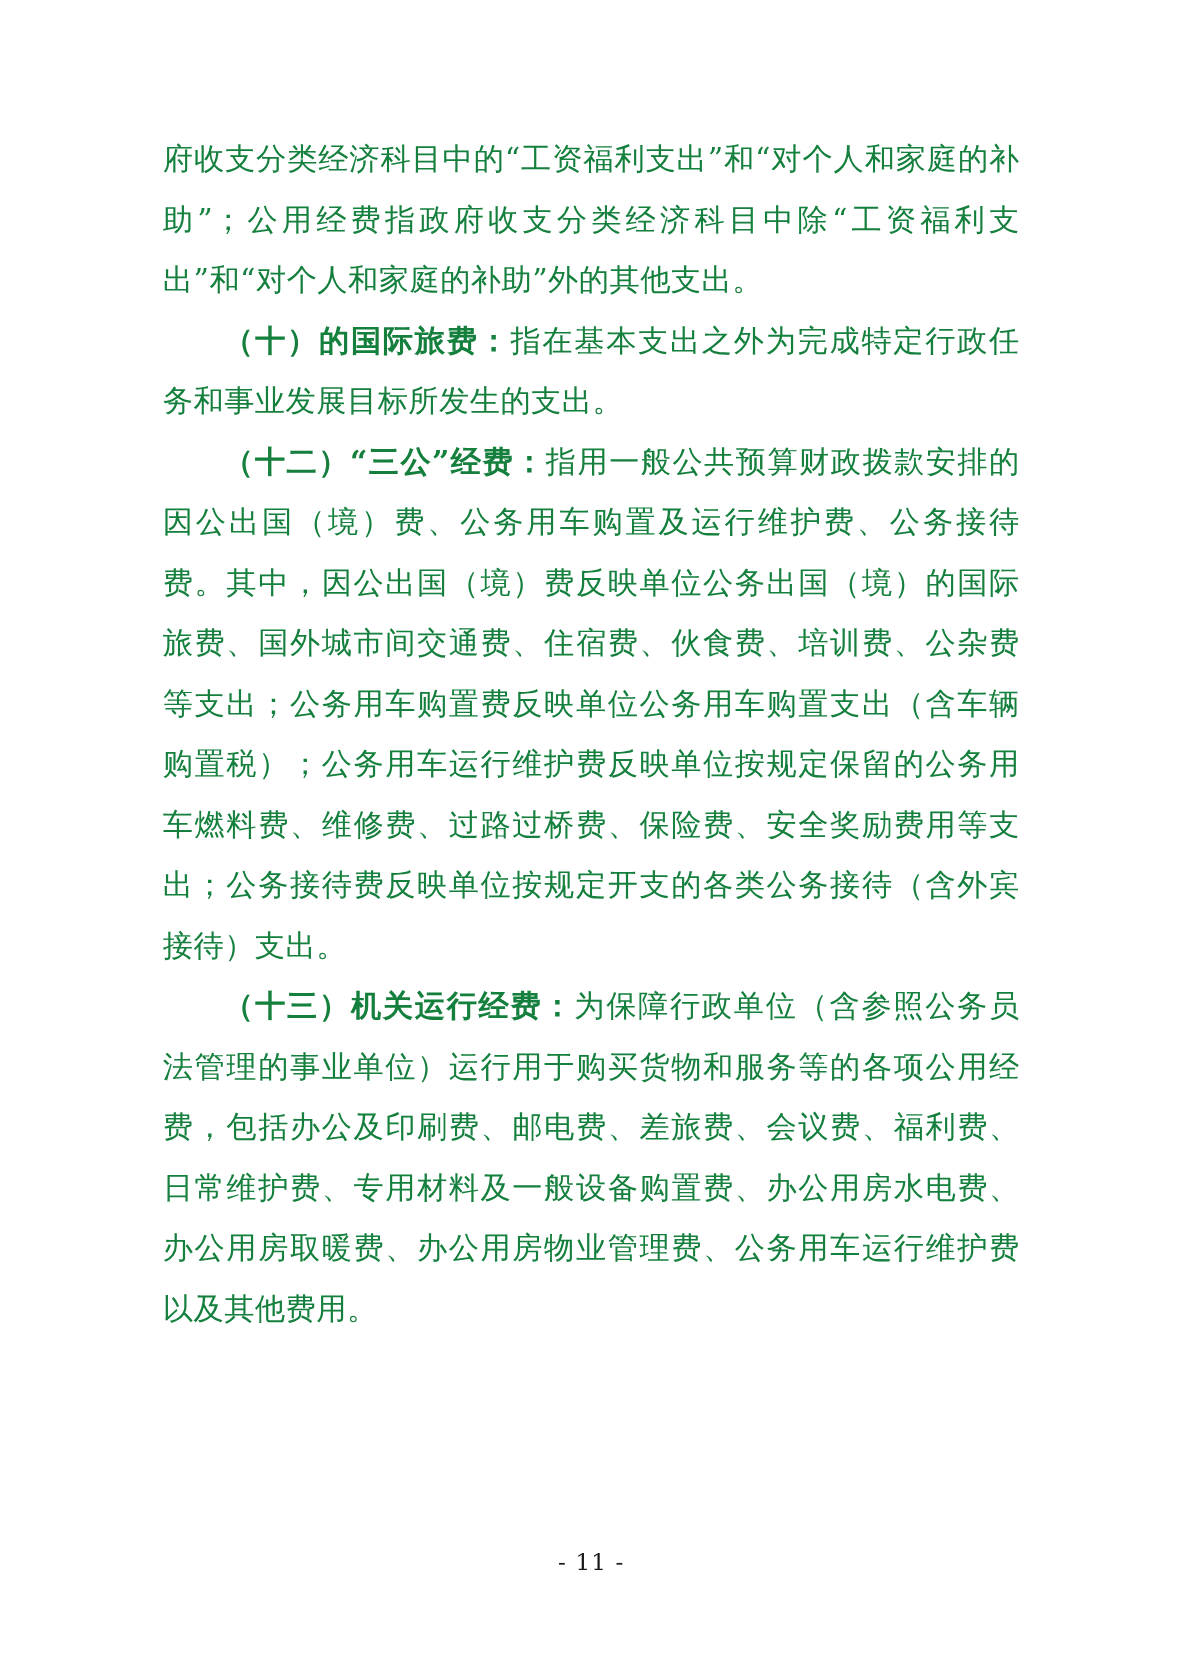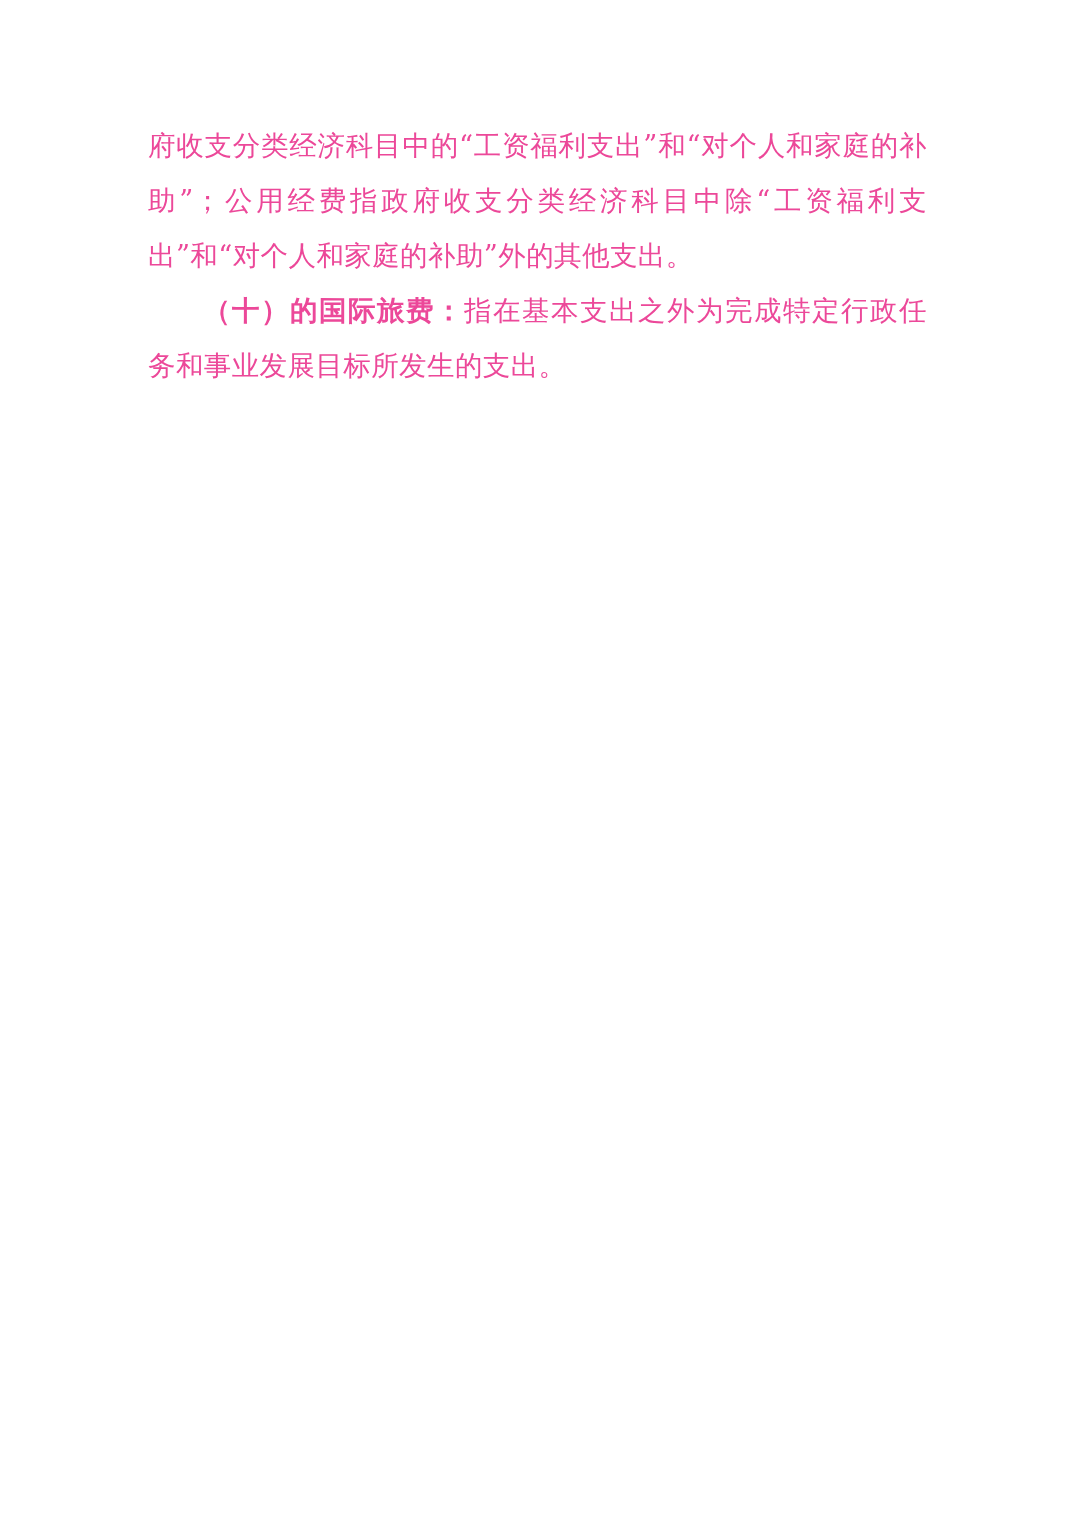"府收支分类经济科目中的“工资福利支出”和“对个人和家庭的补助”；公用经费指政府收" .para { color: #ec4899 -> #15803d }
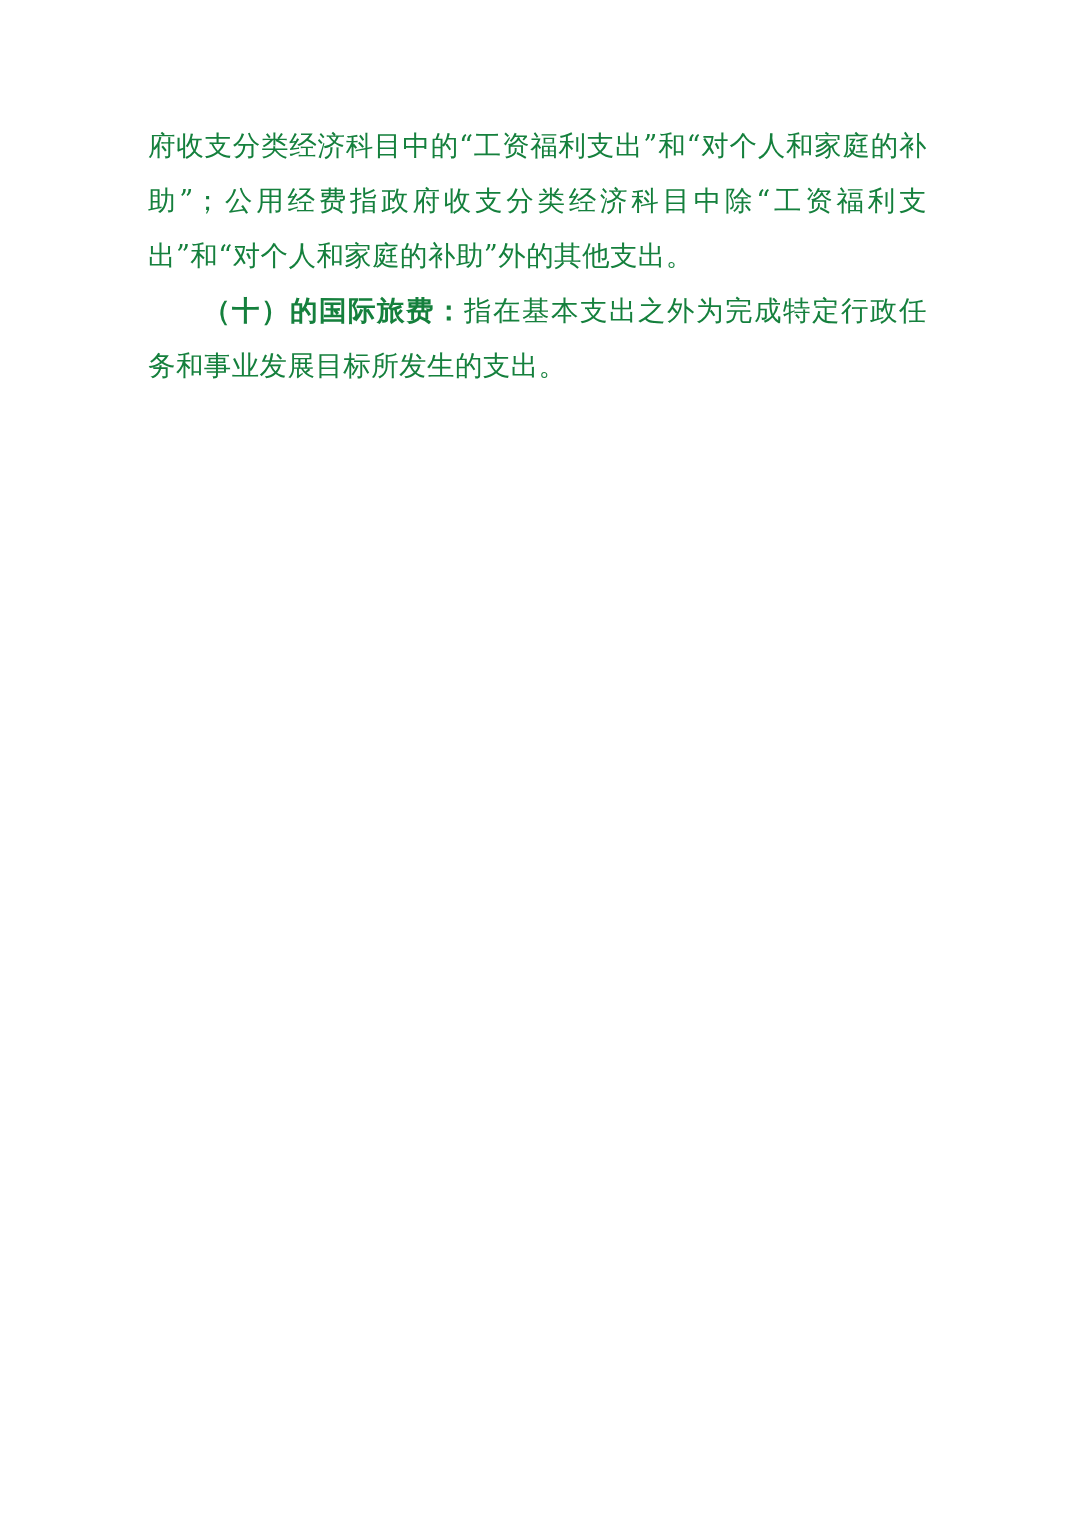"（十二）“三公”经费：指用一般公共预算财政拨款安排的因公出国（境）费、公务用车购" p.para { html: none -> <p><span>（十二）“三公”经费：</span><span>指用一般公共预算财政拨款安排的因公出国（境）费、公务用车购置及运行维护费、公务接待费。其中，因公出国（境）费反映单位公务出国（境）的国际旅费、国外城市间交通费、住宿费、伙食费、培训费、公杂费等支出；公务用车购置费反映单位公务用车购置支出（含车辆购置税）；公务用车运行维护费反映单位按规定保留的公务用车燃料费、维修费、过路过桥费、保险费、安全奖励费用等支出；公务接待费反映单位按规定开支的各类公务接待（含外宾接待）支出。</span></p> }
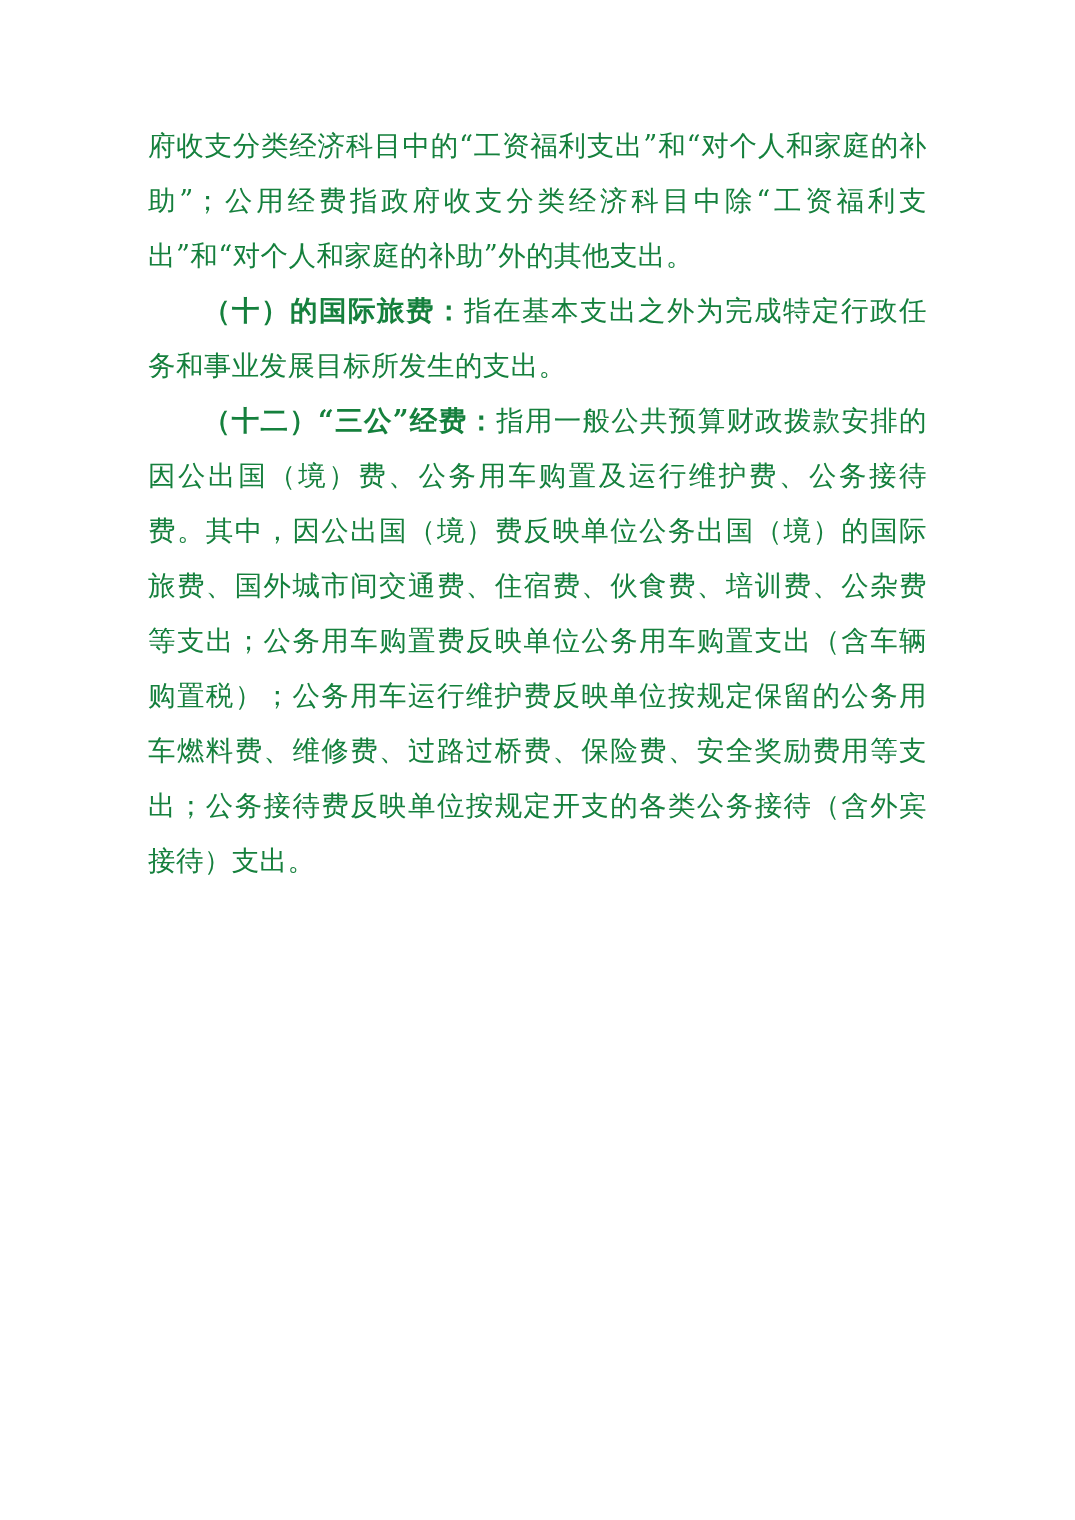"（十三）机关运行经费：为保障行政单位（含参照公务员法管理的事业单位）运行用于购买" p.para { html: none -> <p><span>（十三）机关运行经费：</span><span>为保障行政单位（含参照公务员法管理的事业单位）运行用于购买货物和服务等的各项公用经费，包括办公及印刷费、邮电费、差旅费、会议费、福利费、日常维护费、专用材料及一般设备购置费、办公用房水电费、办公用房取暖费、办公用房物业管理费、公务用车运行维护费以及其他费用。</span></p> }
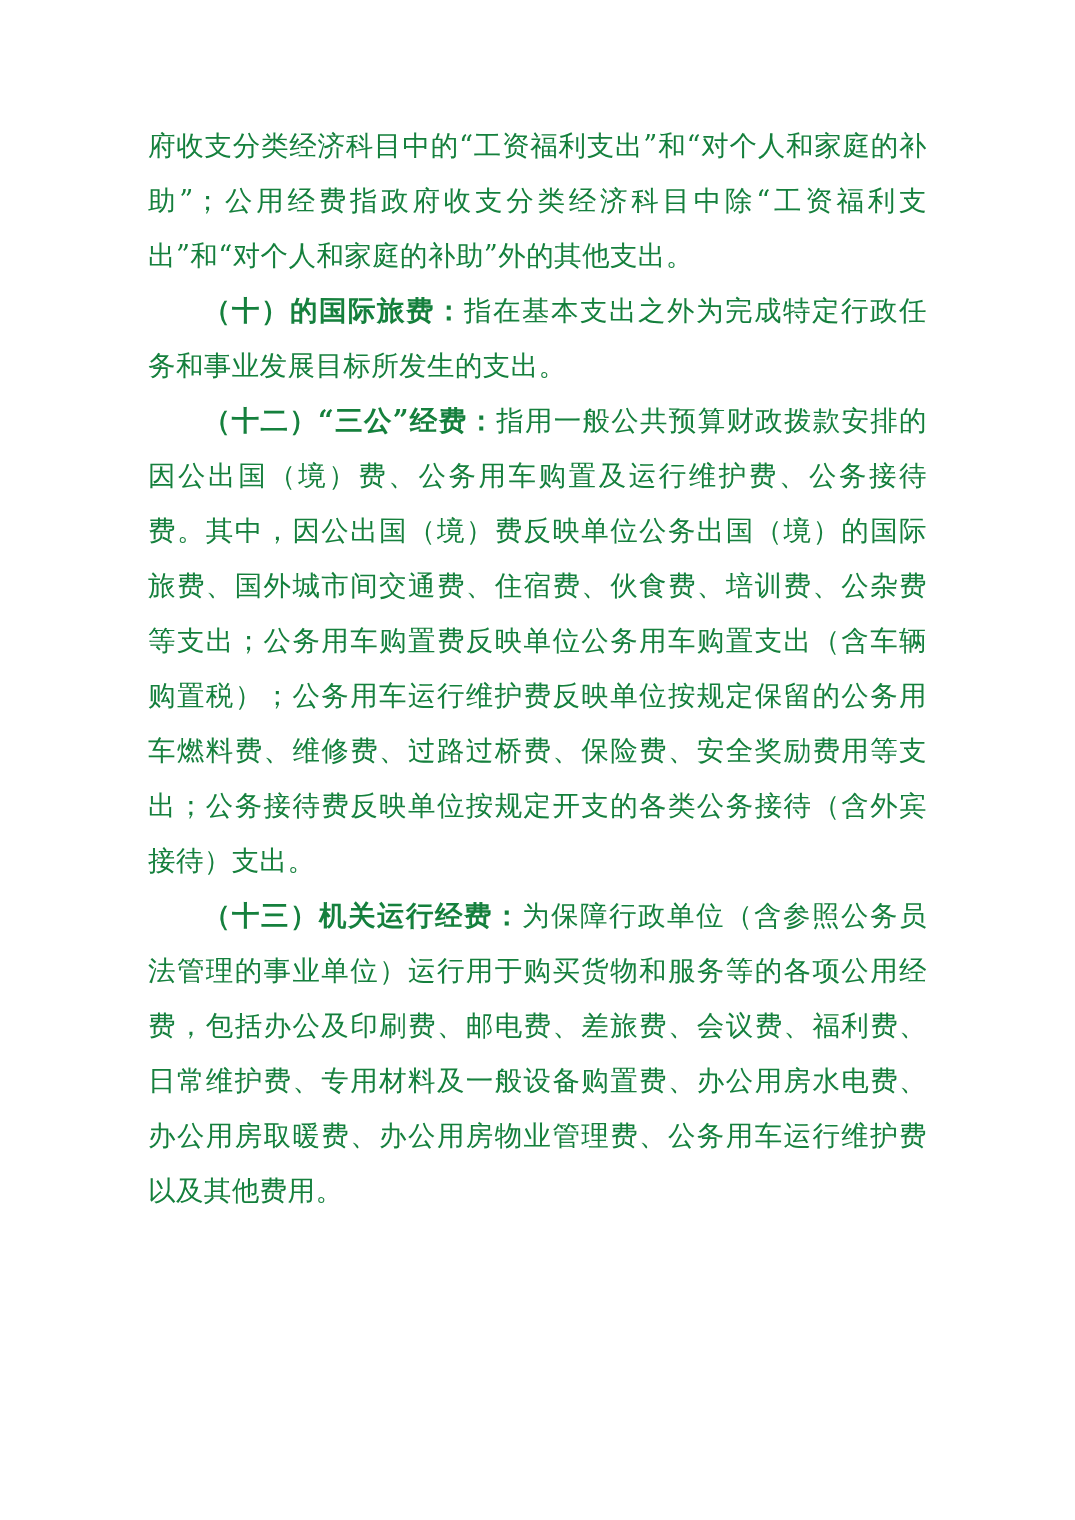"- 11 -" div.footer { html: none -> <div>- 11 -</div> }
